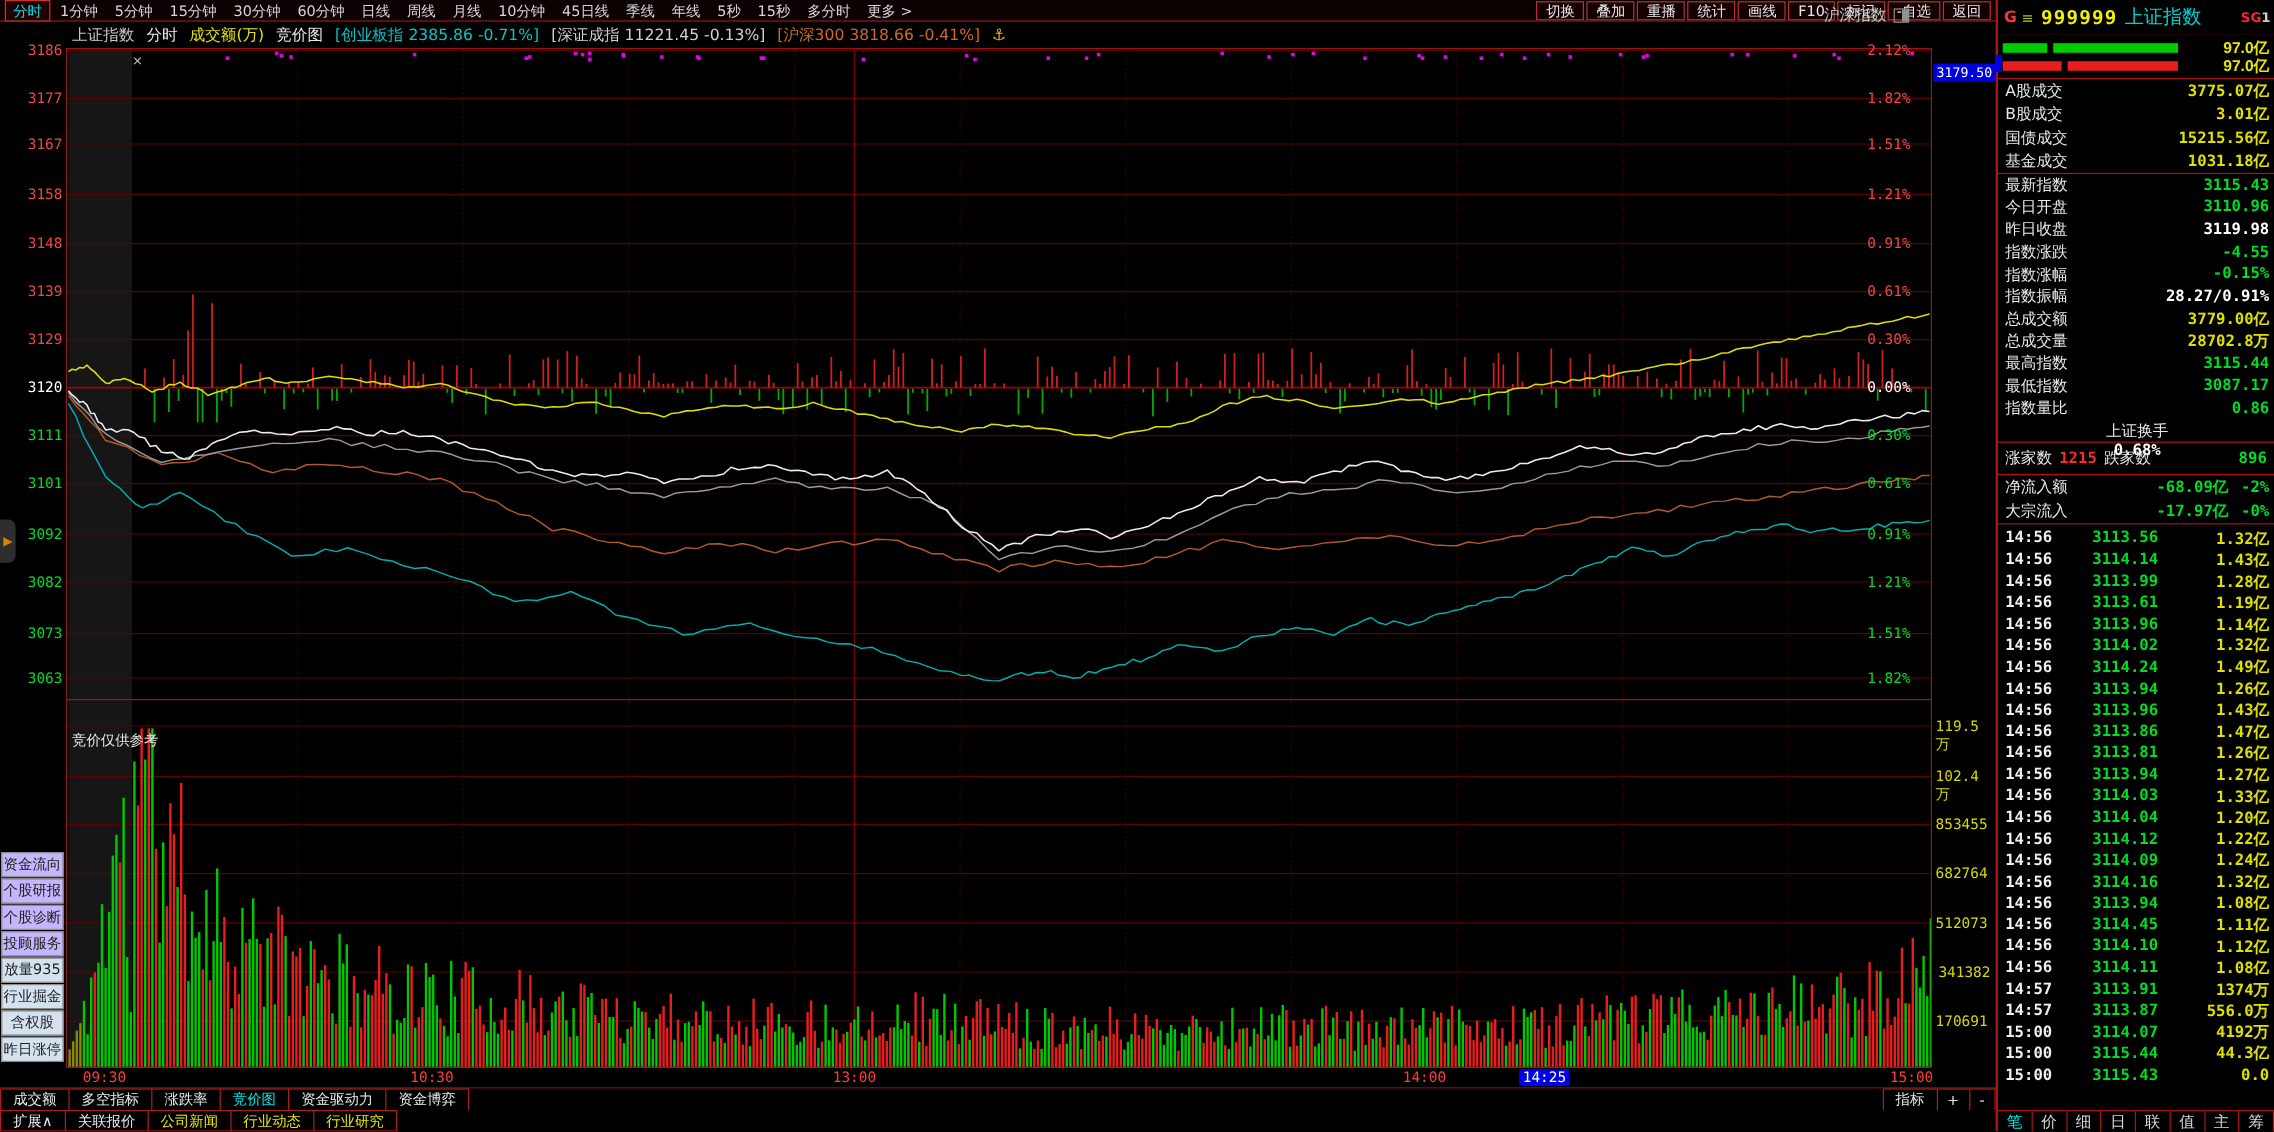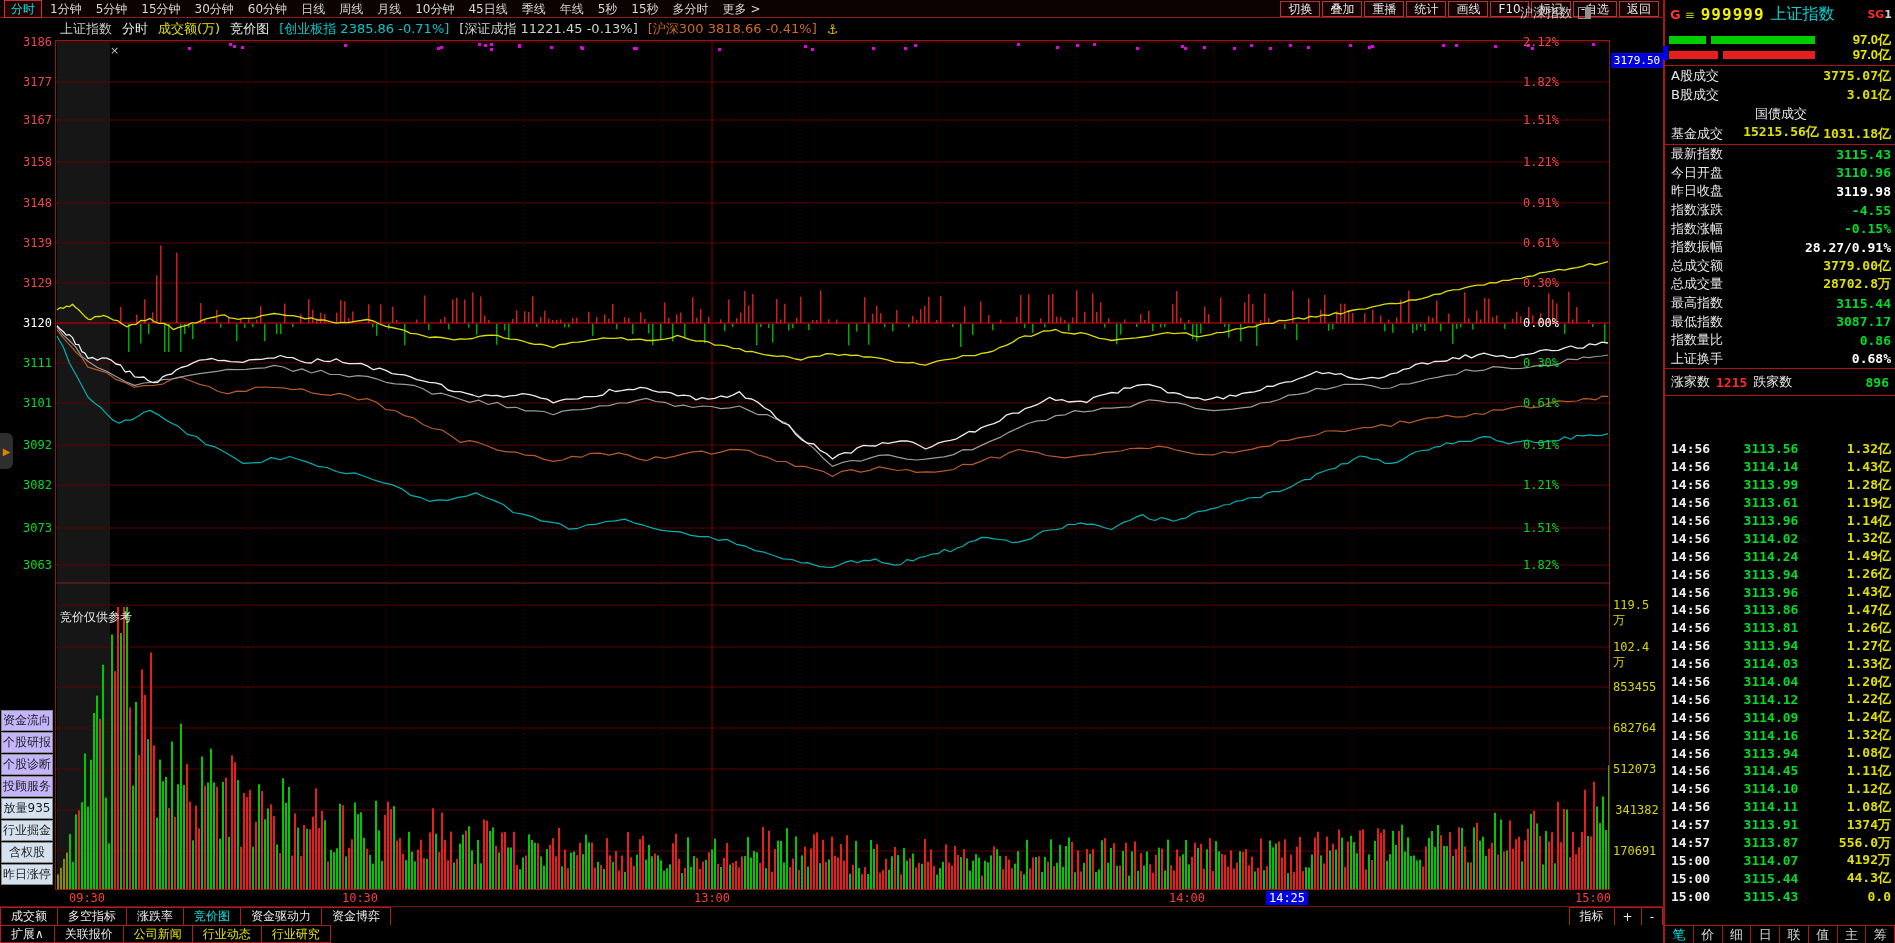"2.12%" #axis-right span { left: 1518px -> 1556px; text-align: center -> left }
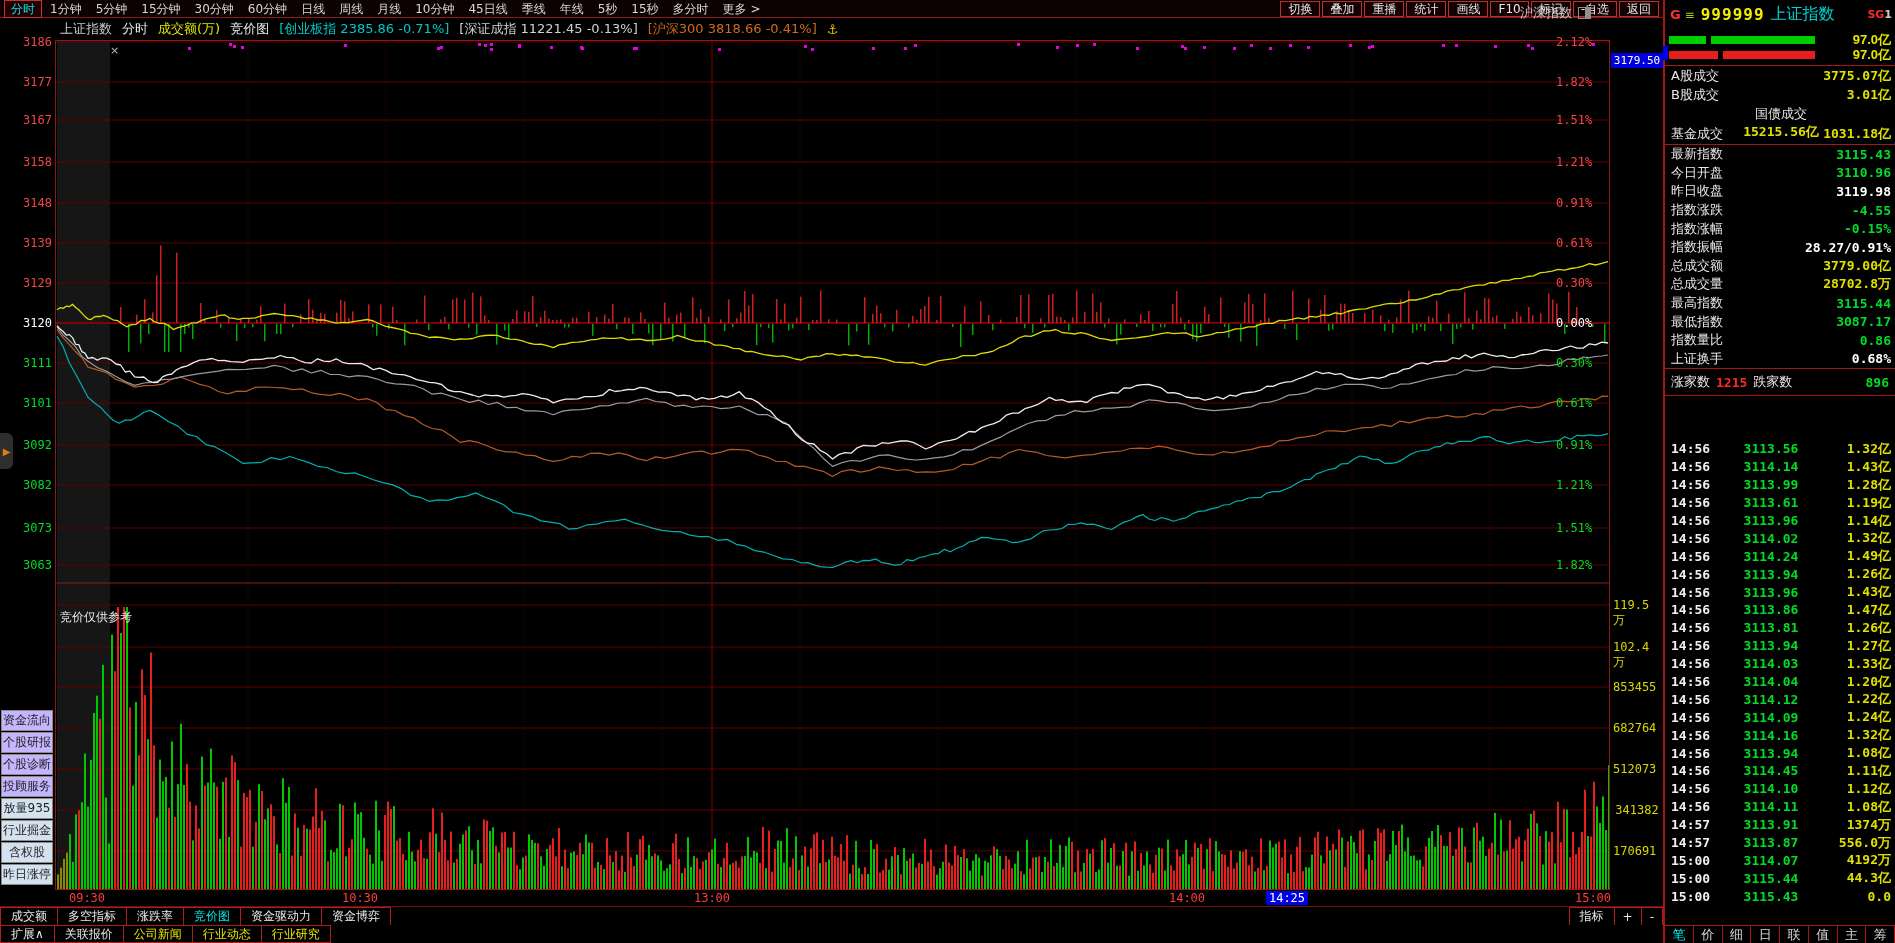"国债成交" div.rp-row { flex-direction: column -> none }
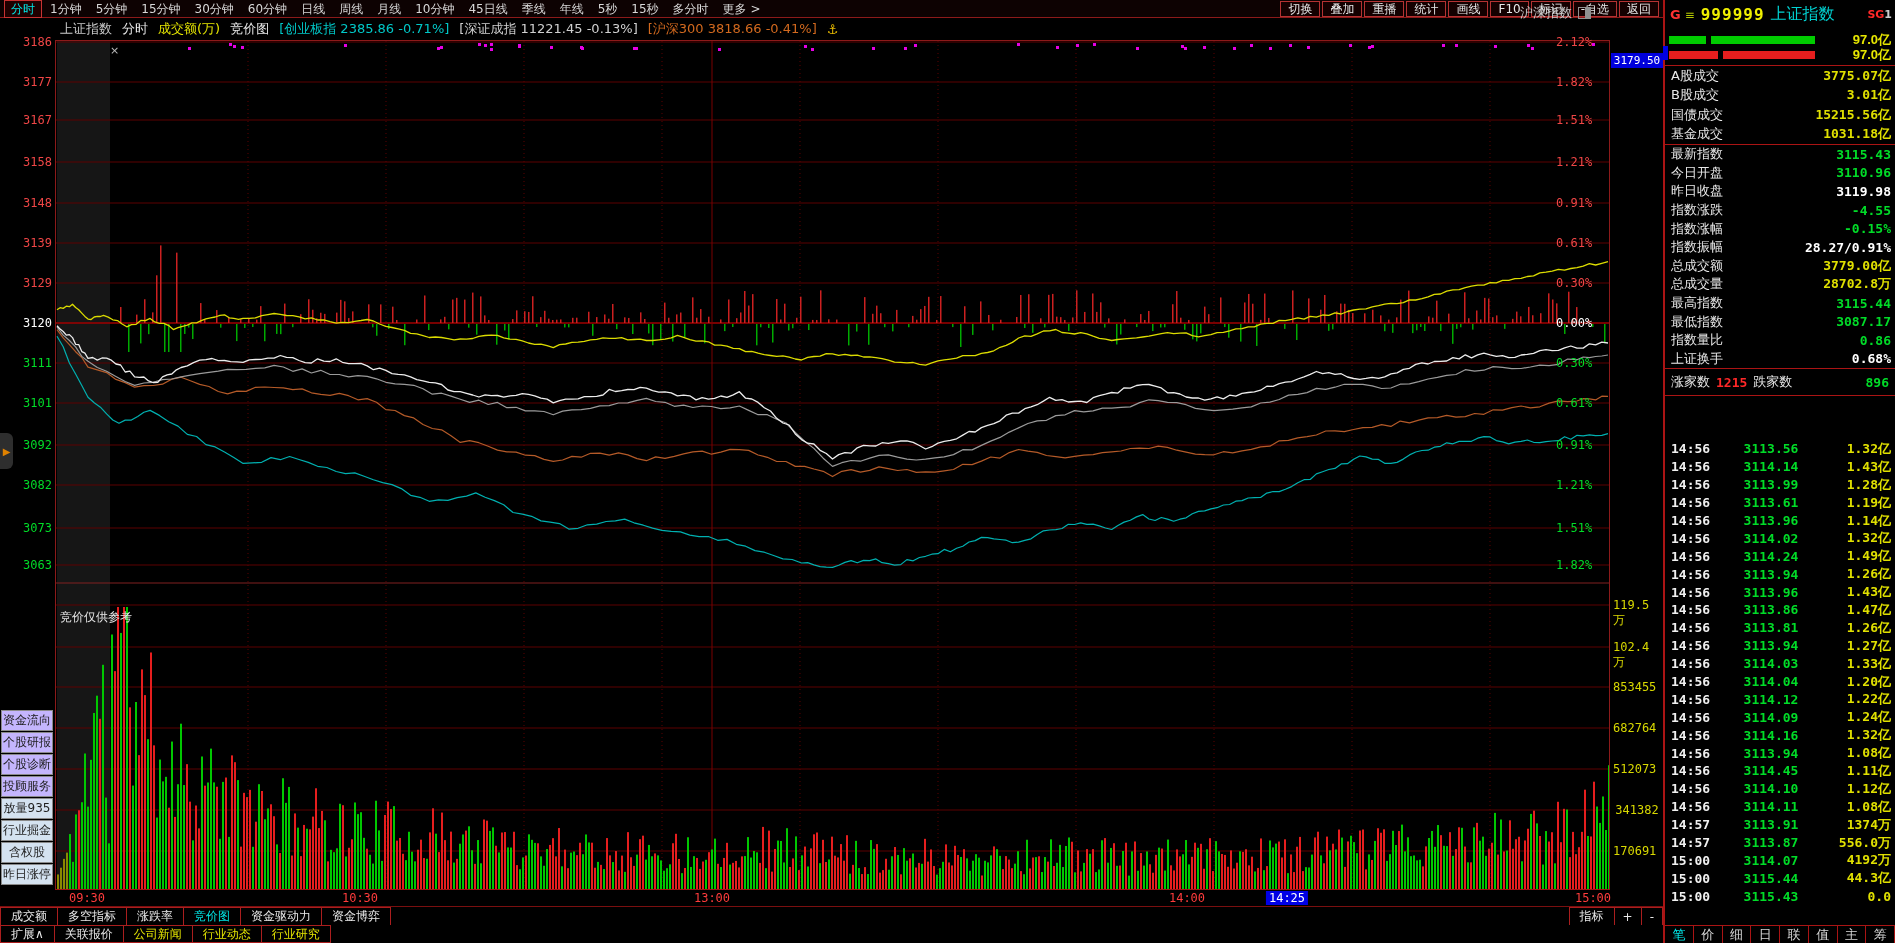"上证换手" div.rp-row { flex-direction: none -> column }
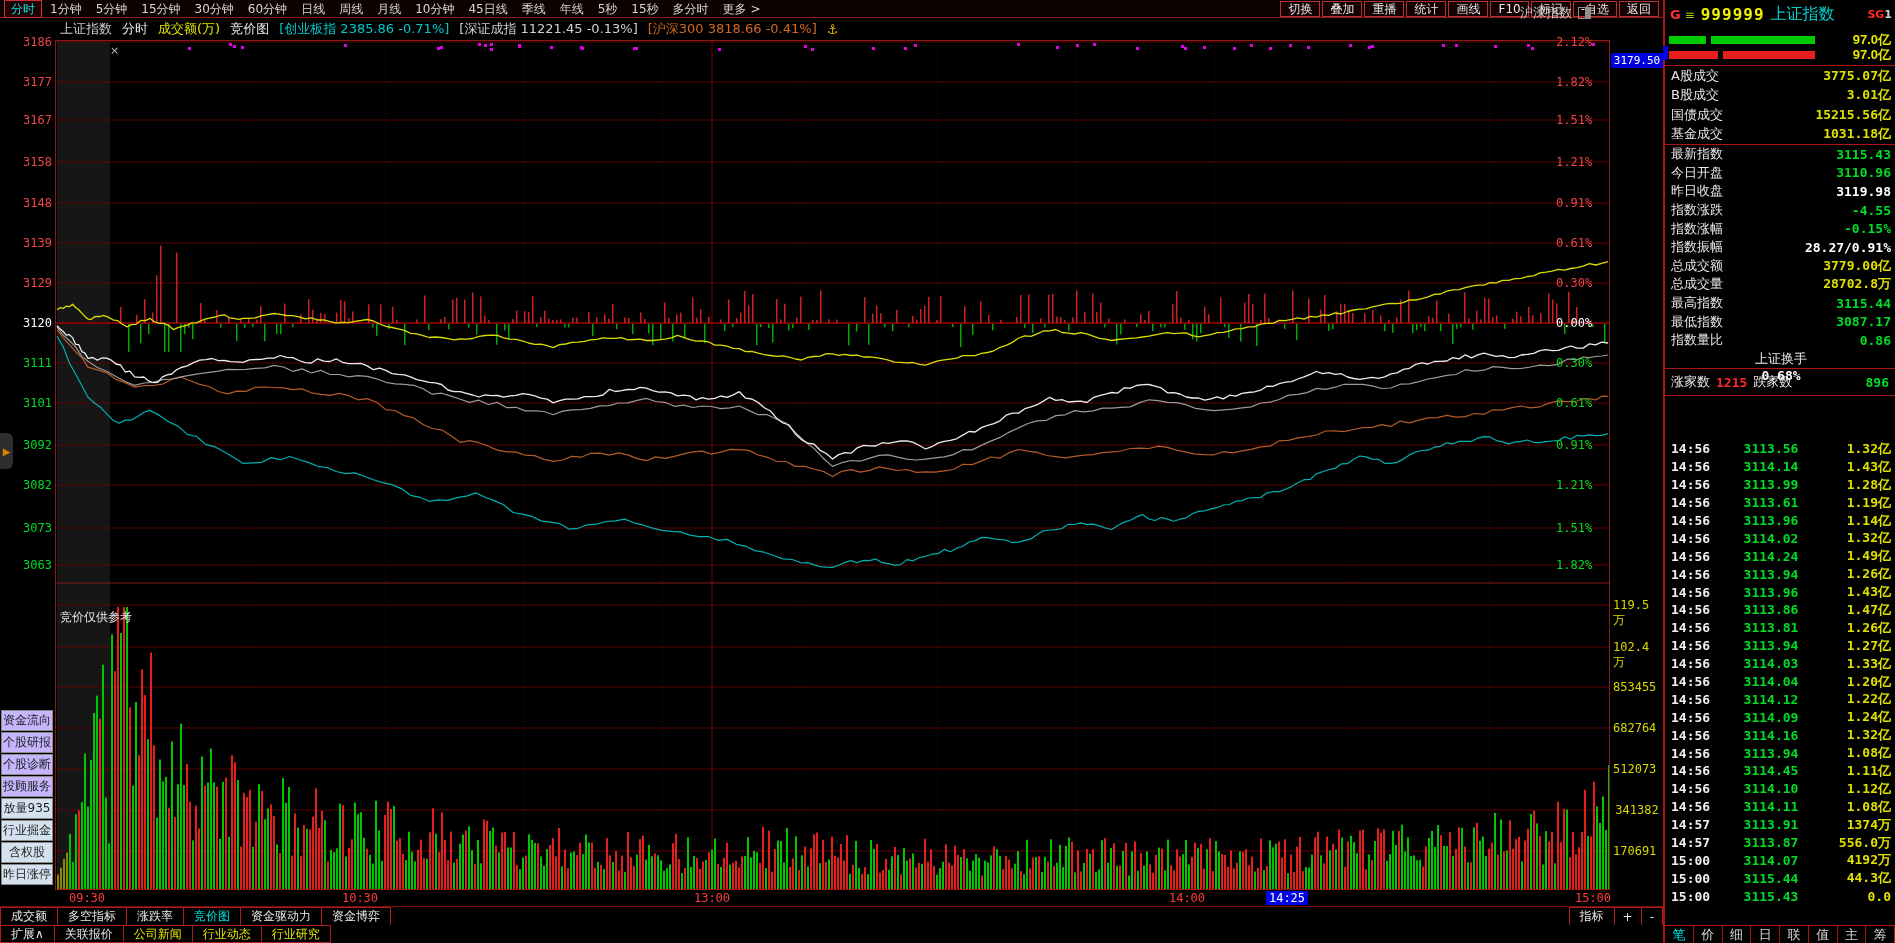"净流入额" div.rp-sec { html: none -> <div> <div> <span>净流入额</span> <span>-68.09亿</span> <span>-2%</span> </div> <div> <span>大宗流入</span> <span>-17.97亿</span> <span>-0%</span> </div> </div> }
